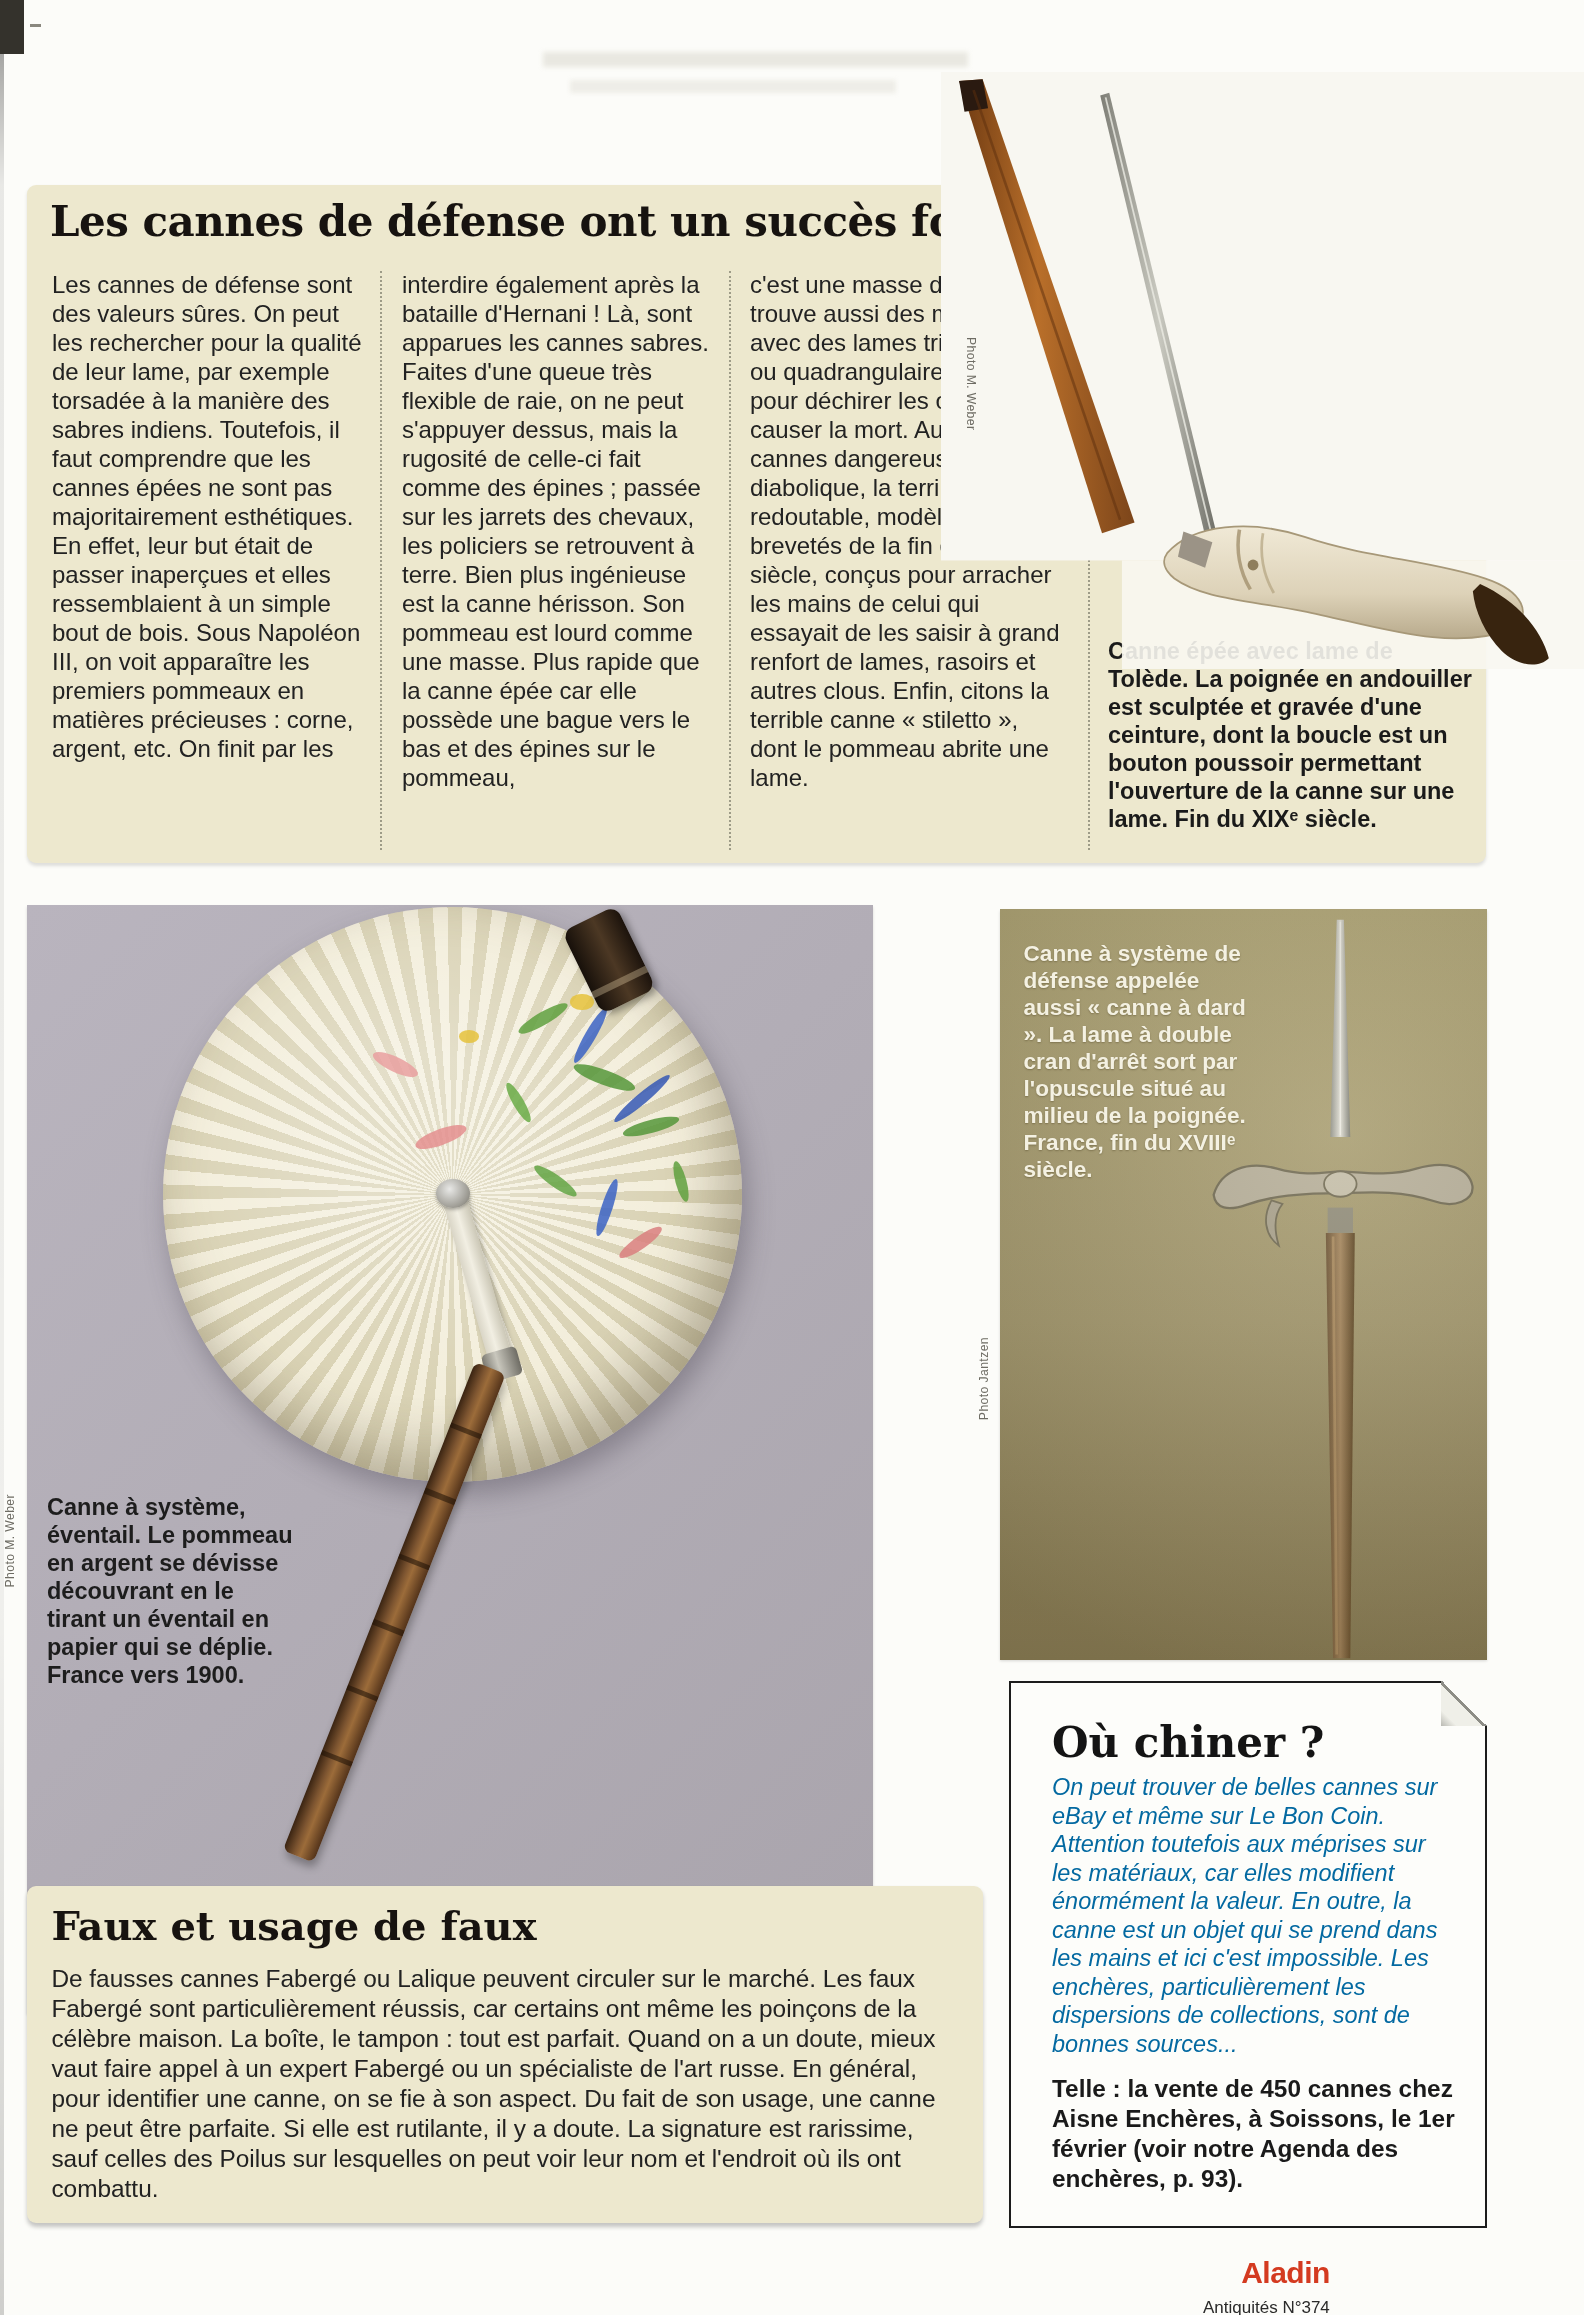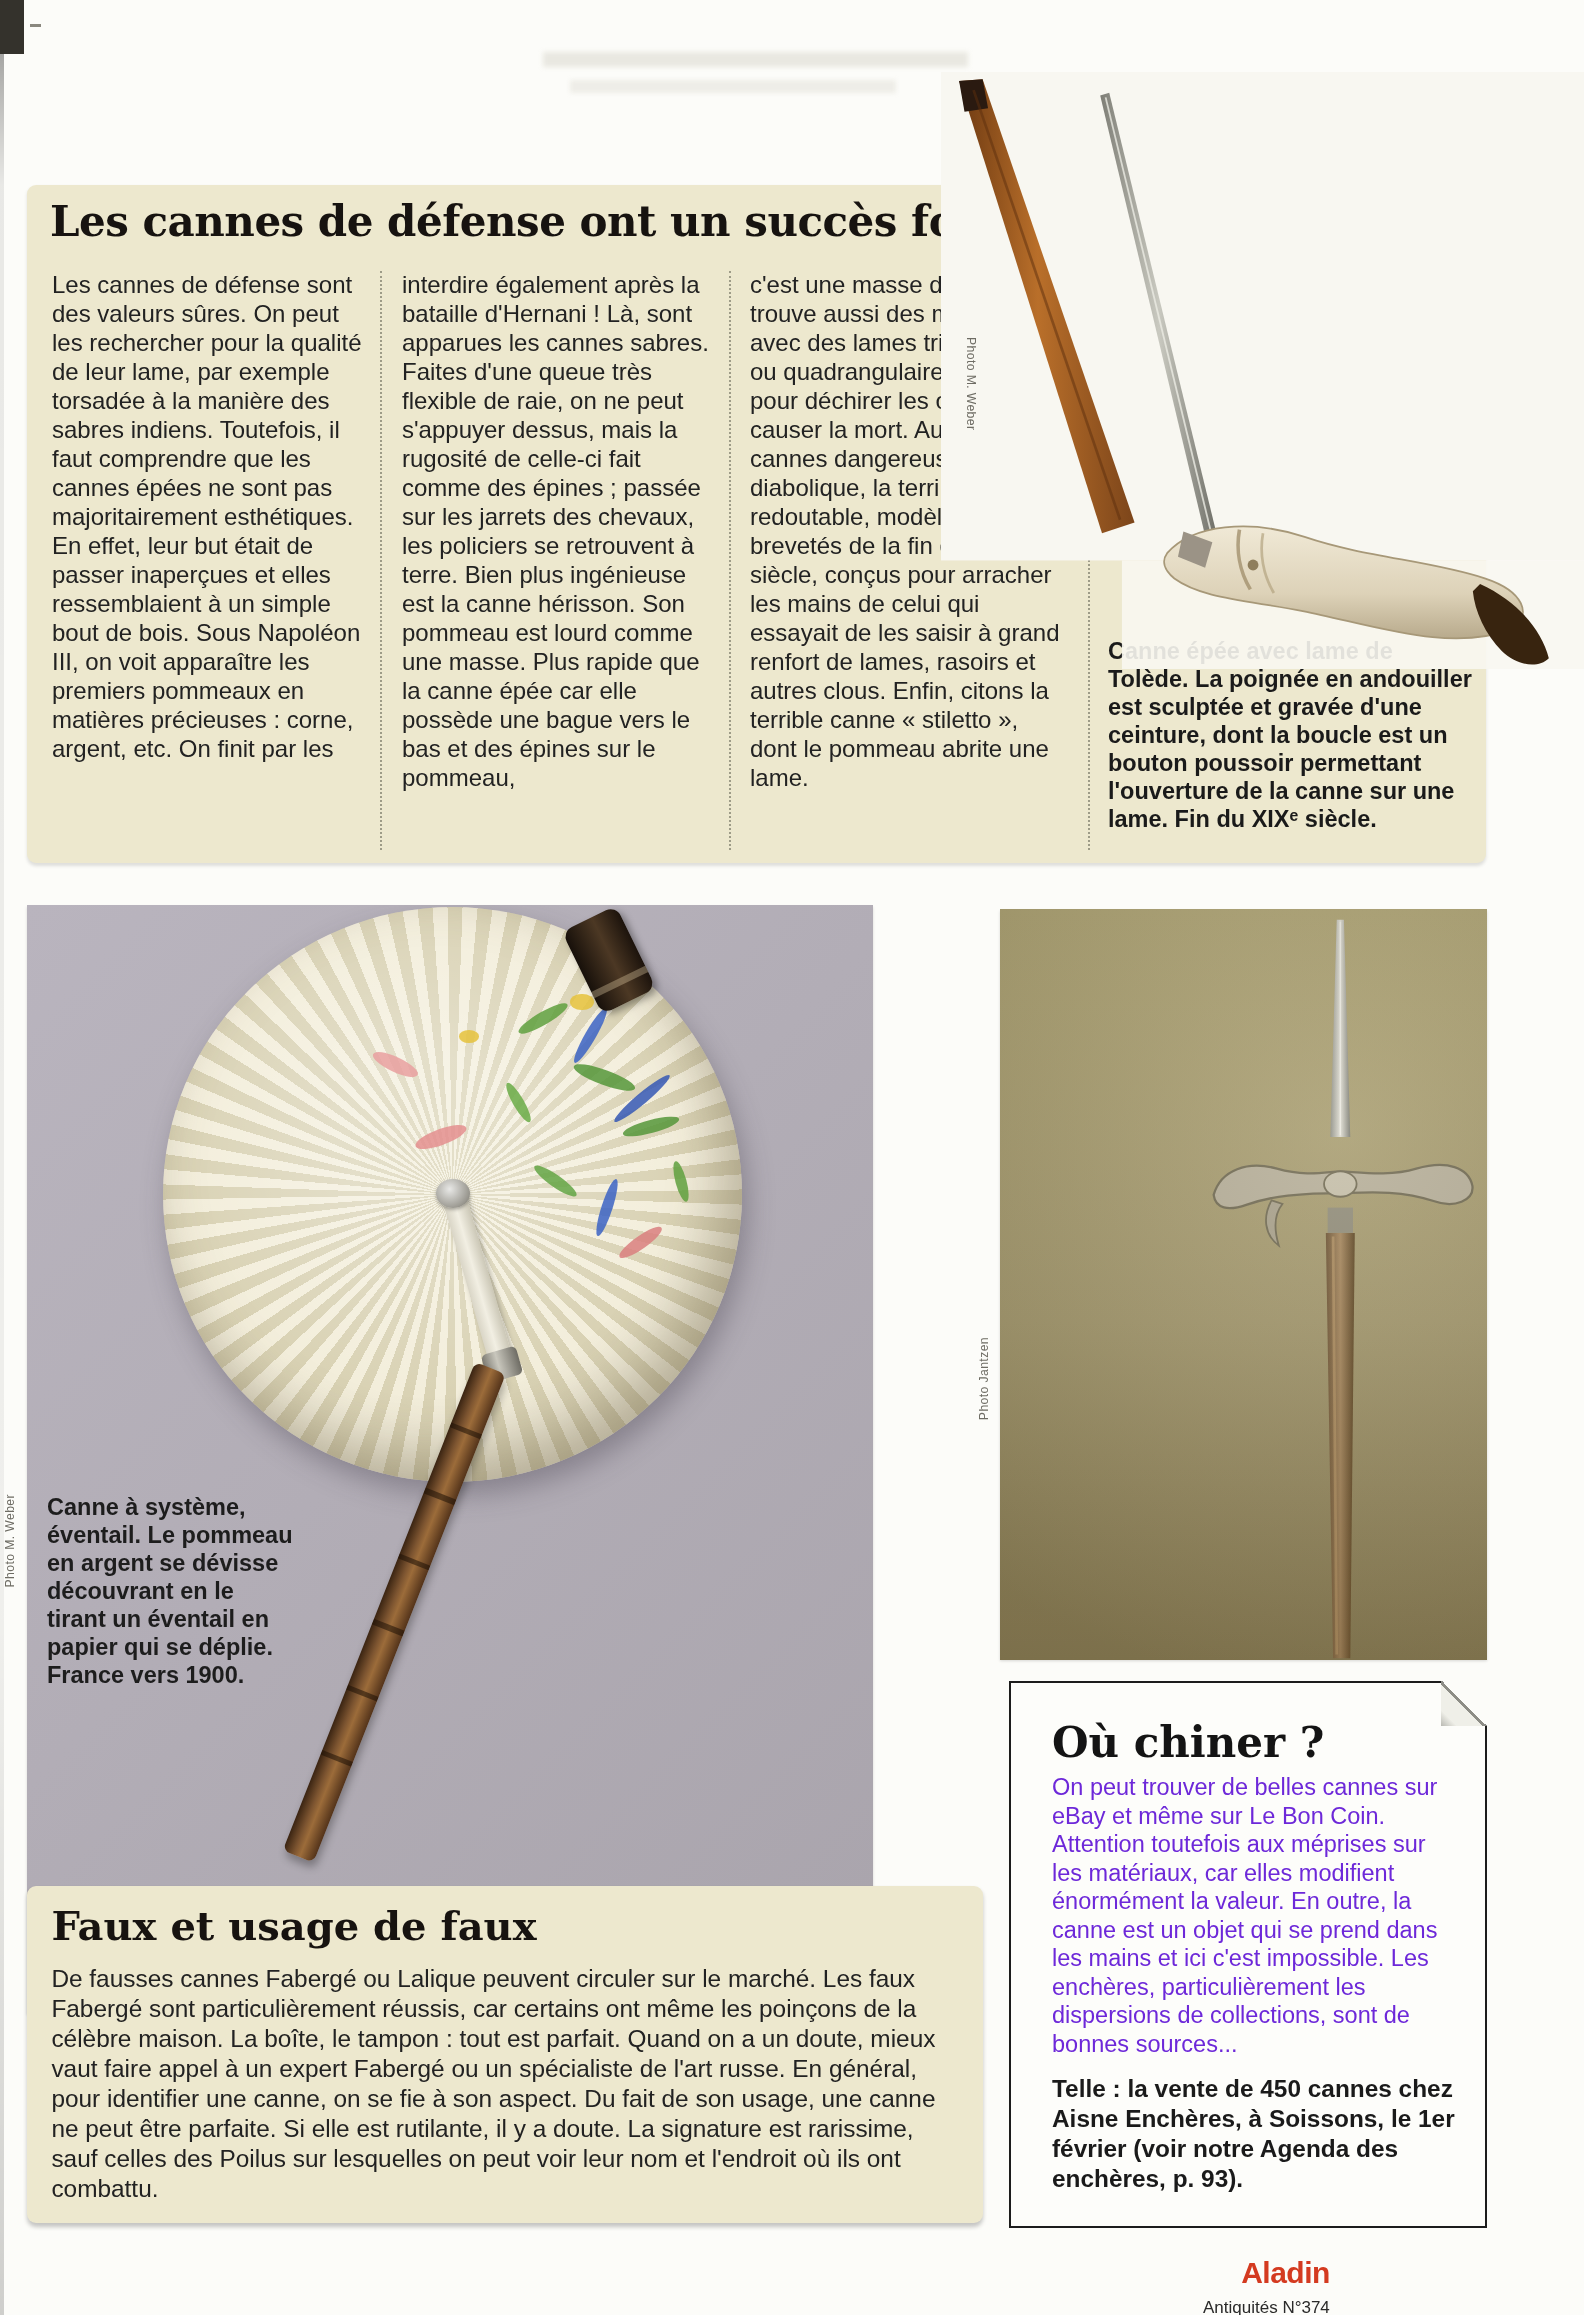"Canne à système de défense" p.dagger-caption { html: none -> <p>Canne à système de défense appelée aussi « canne à dard ». La lame à double cran d'arrêt sort par l'opuscule situé au milieu de la poignée. France, fin du XVIIIᵉ siècle.</p> }
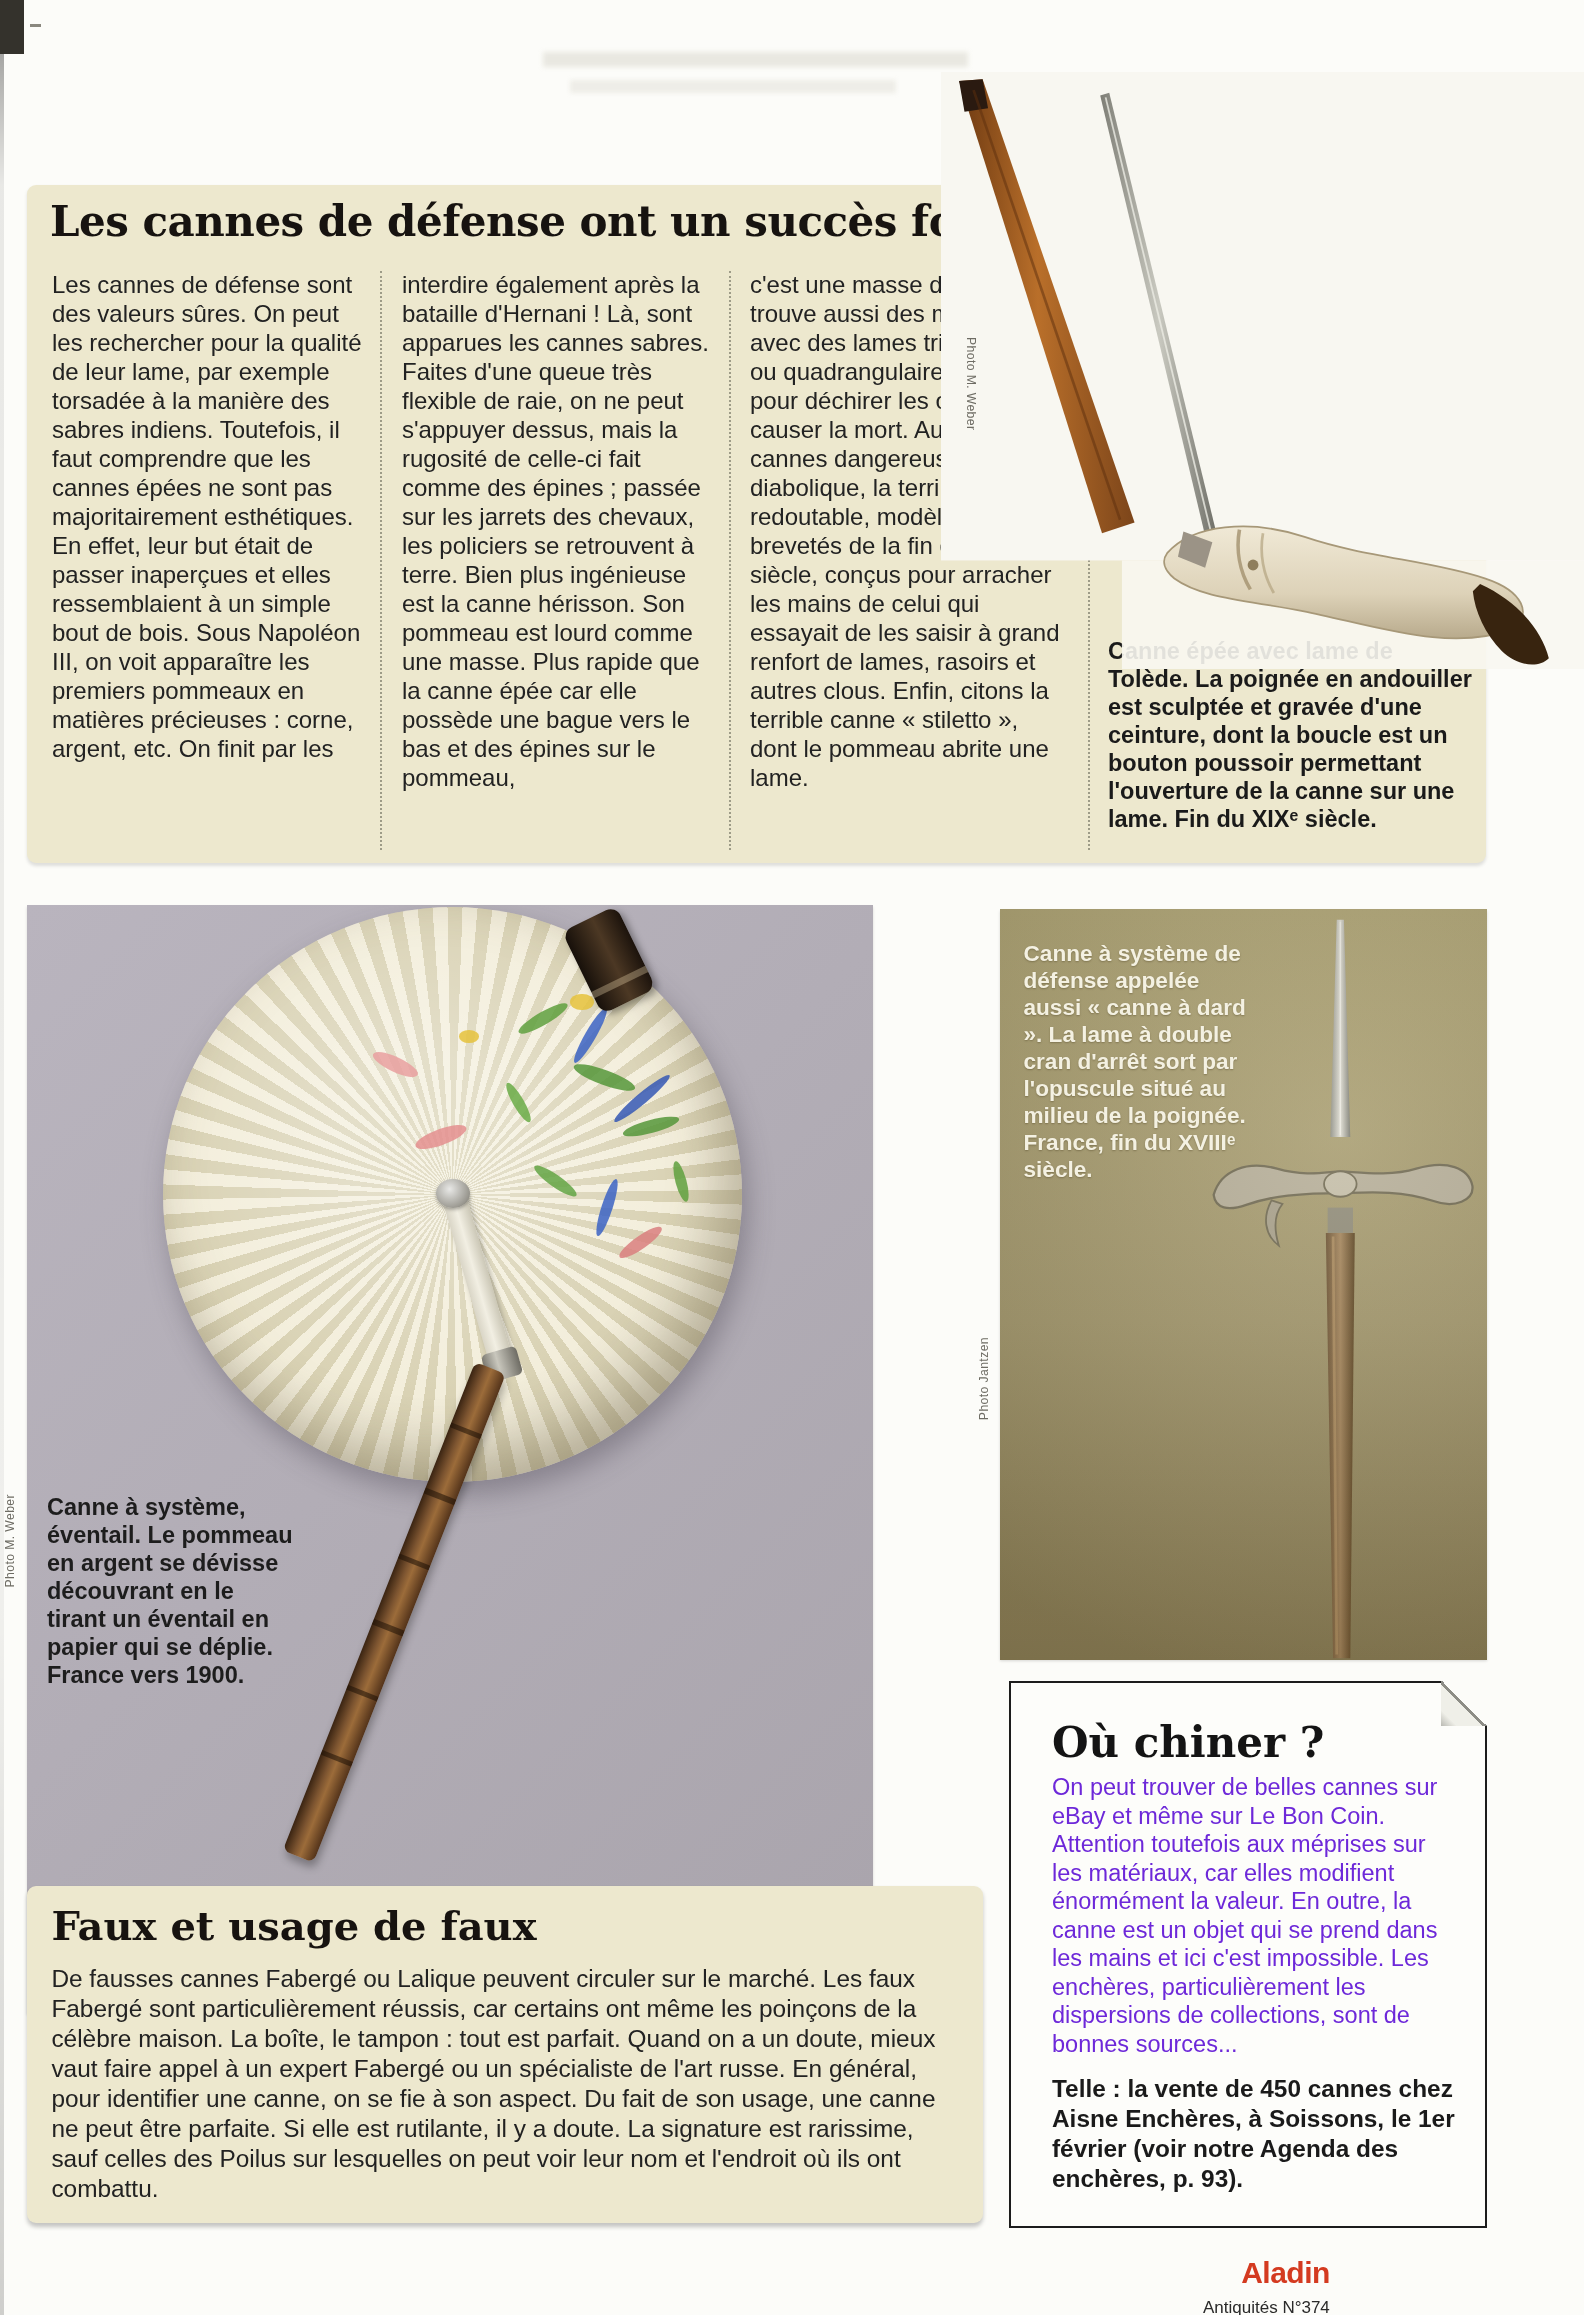"On peut trouver de belles" .chiner-body { color: #6d28d9 -> #0369a1; font-style: none -> italic }
